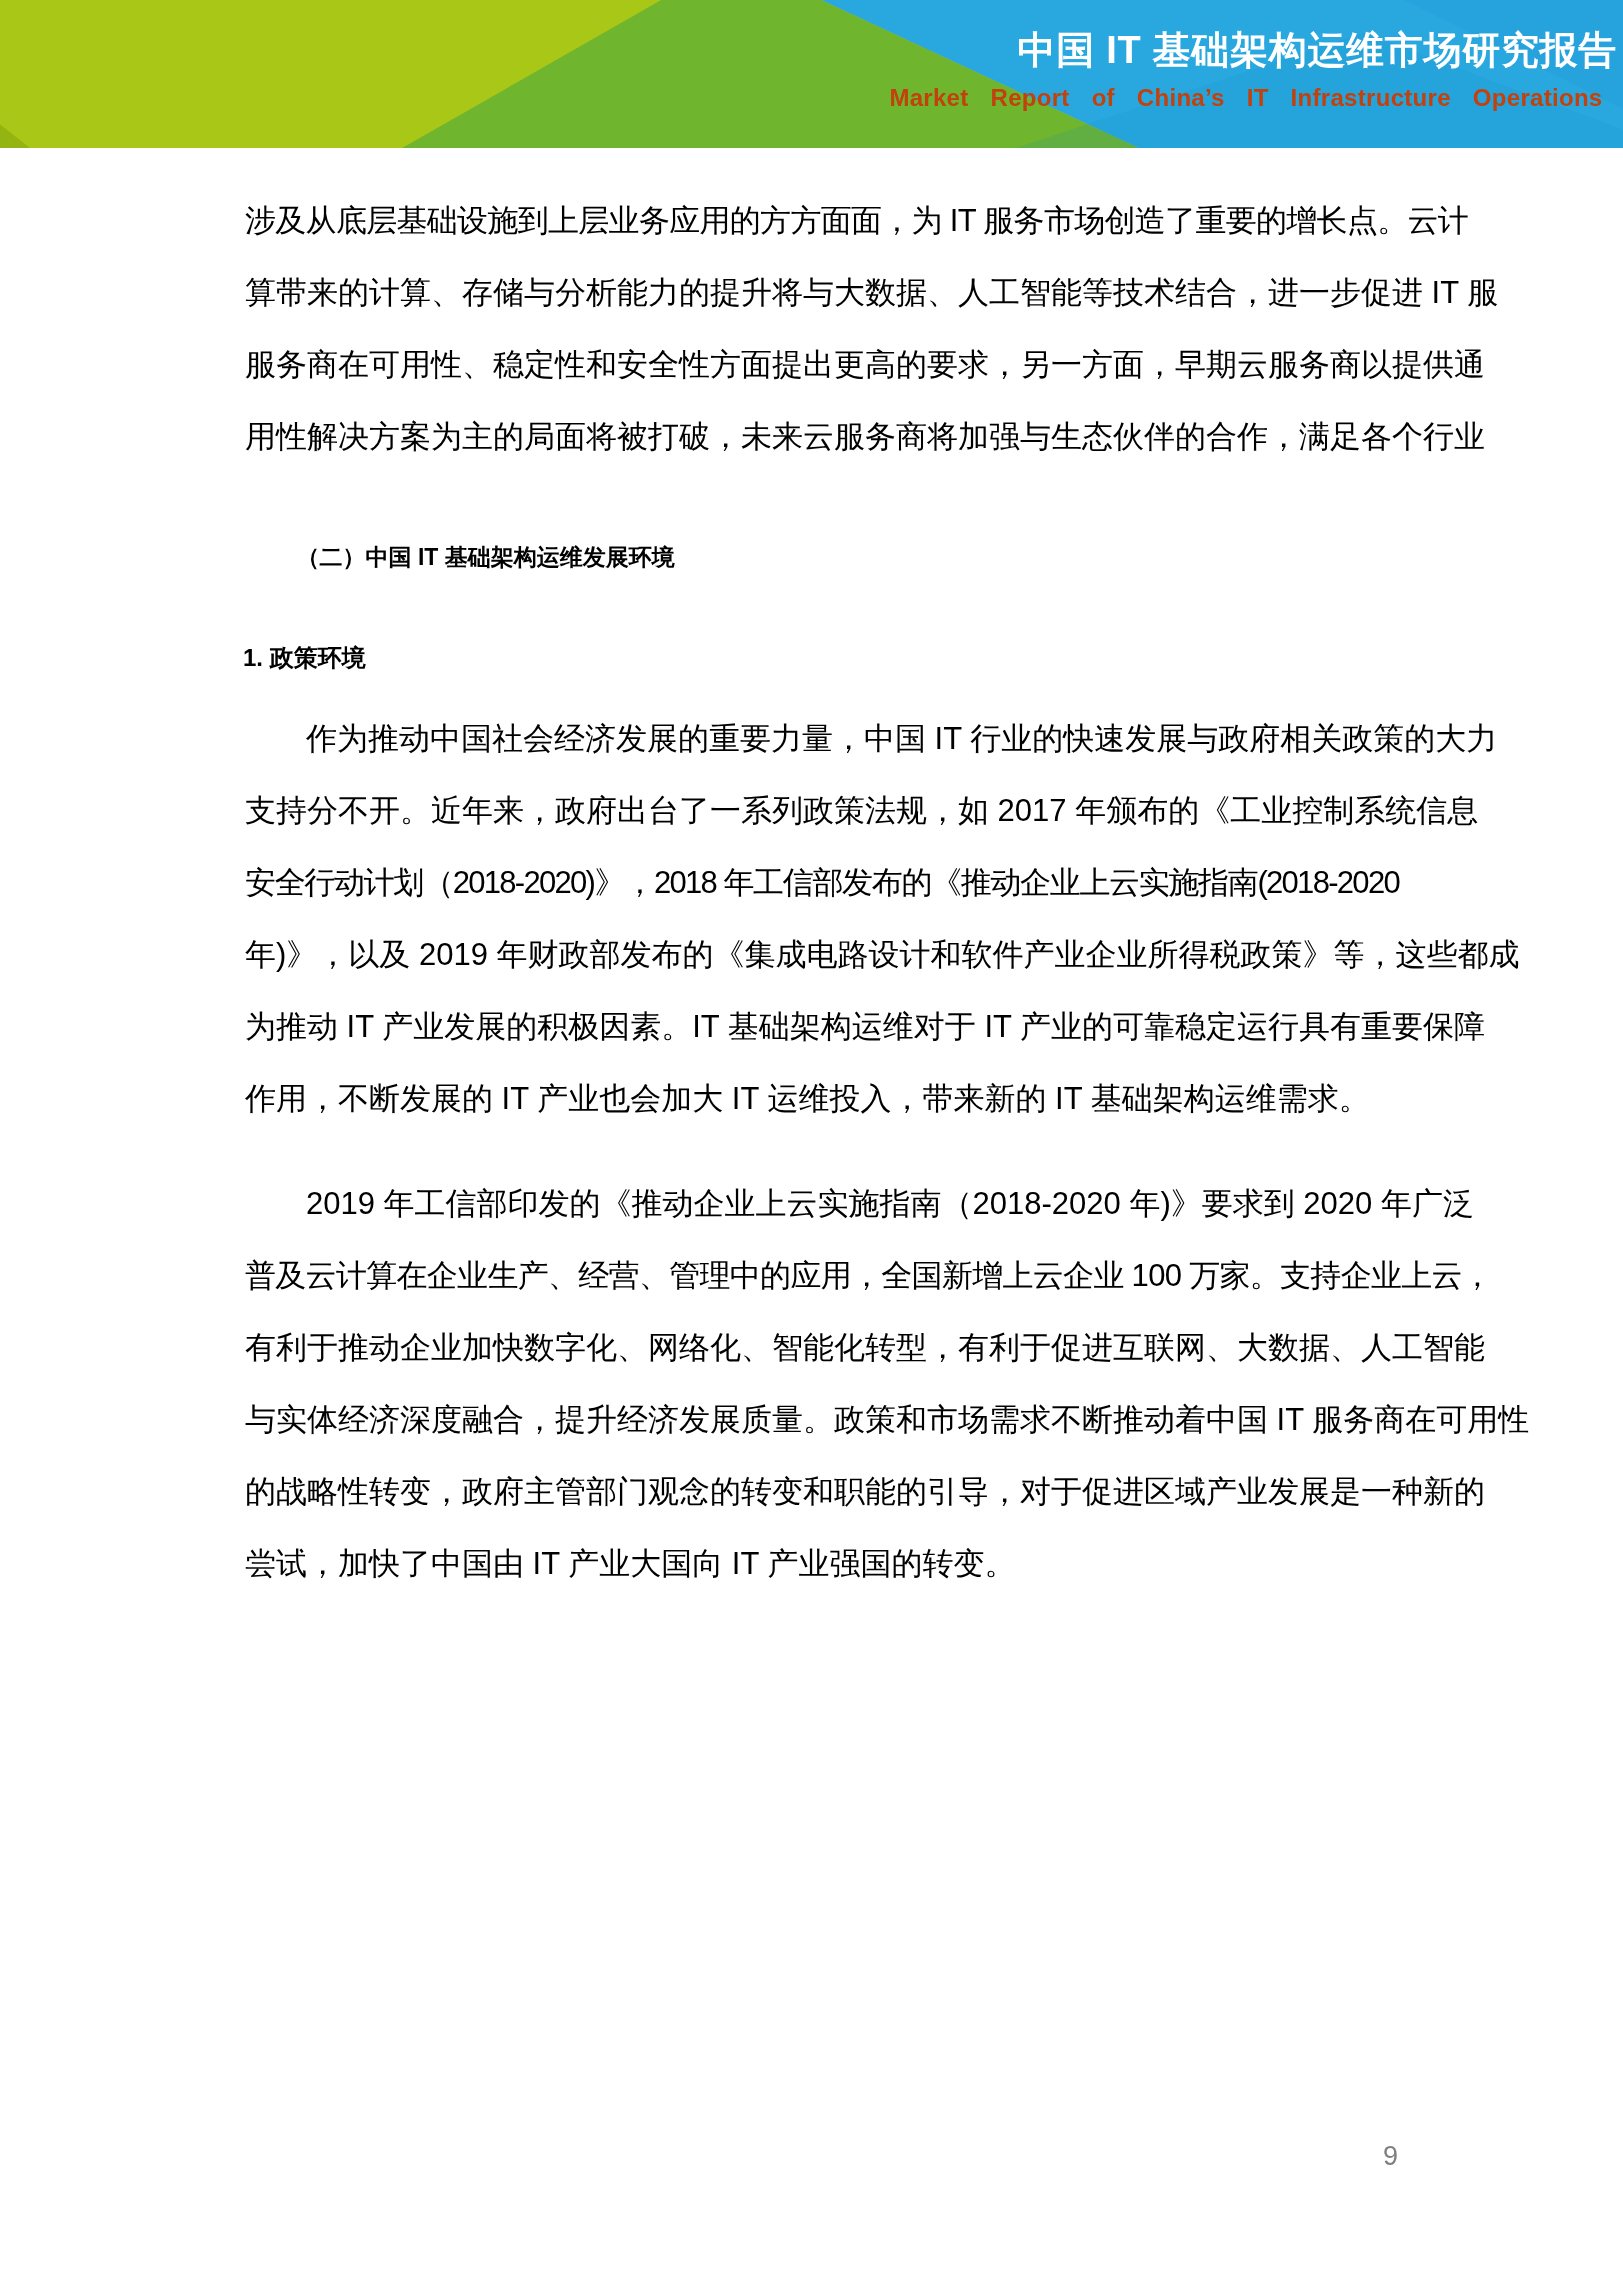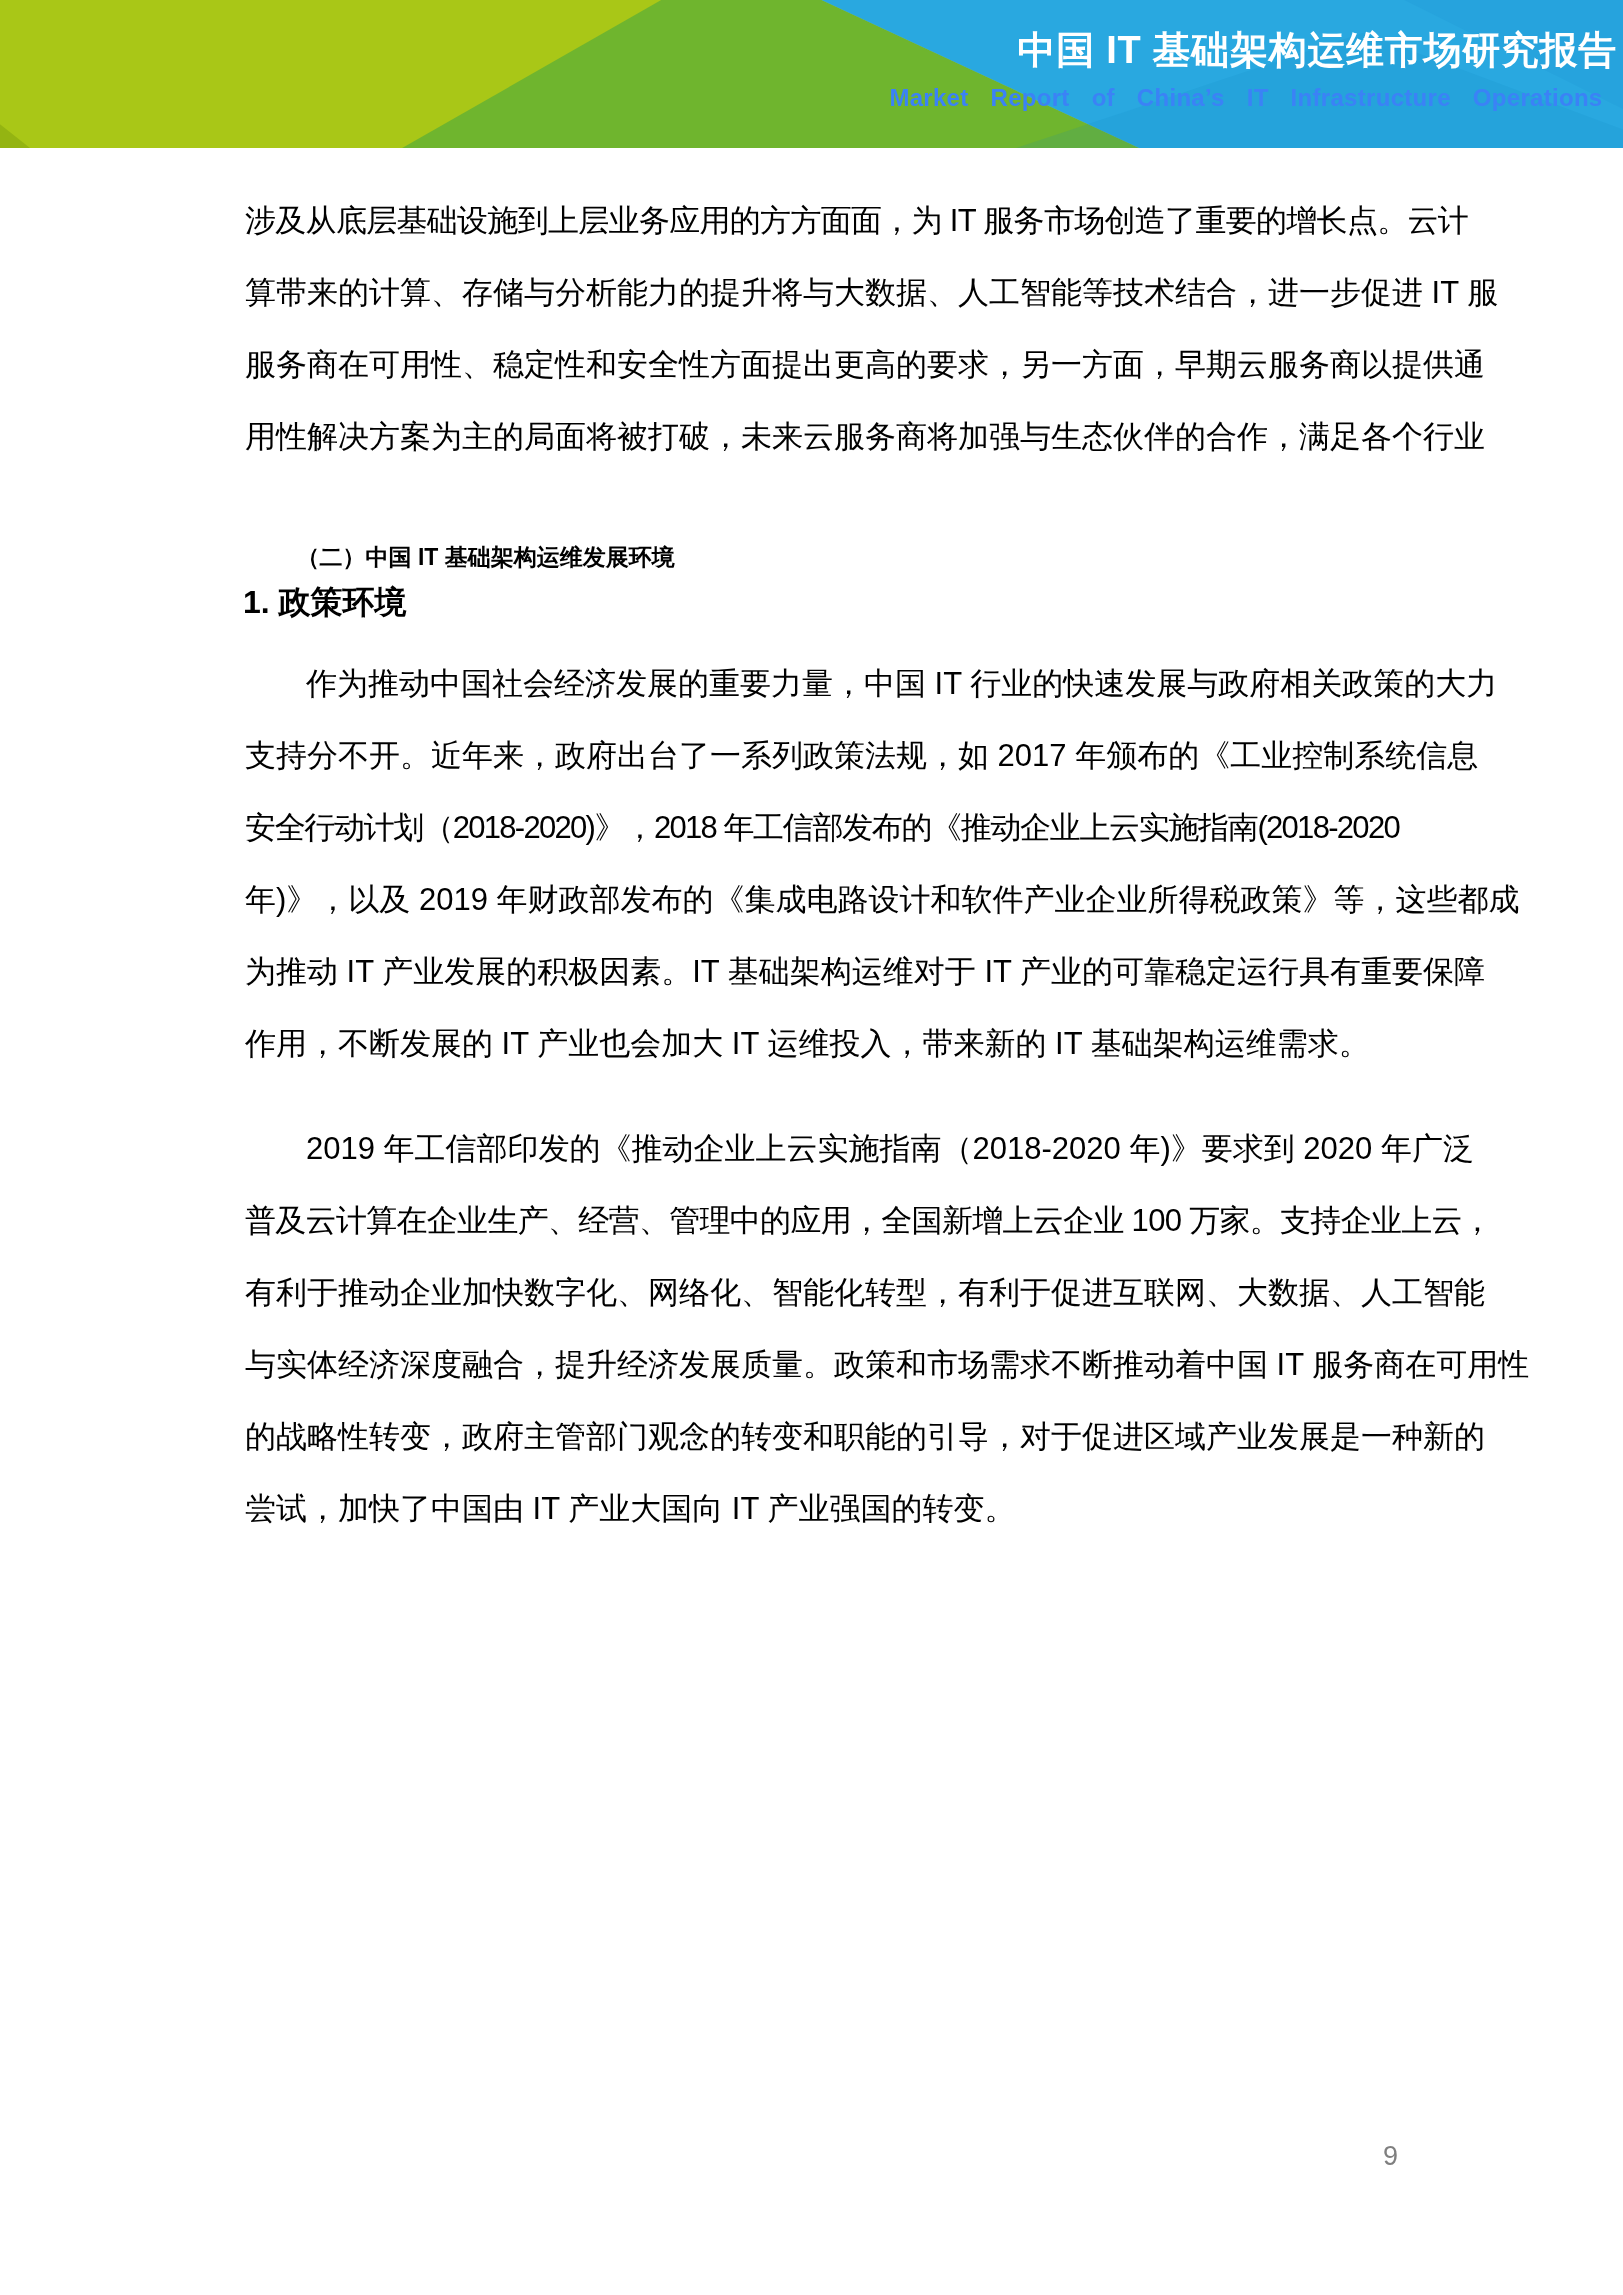"Market Report of China’s IT" .banner-subtitle { color: #3b82f6 -> #c2410c }
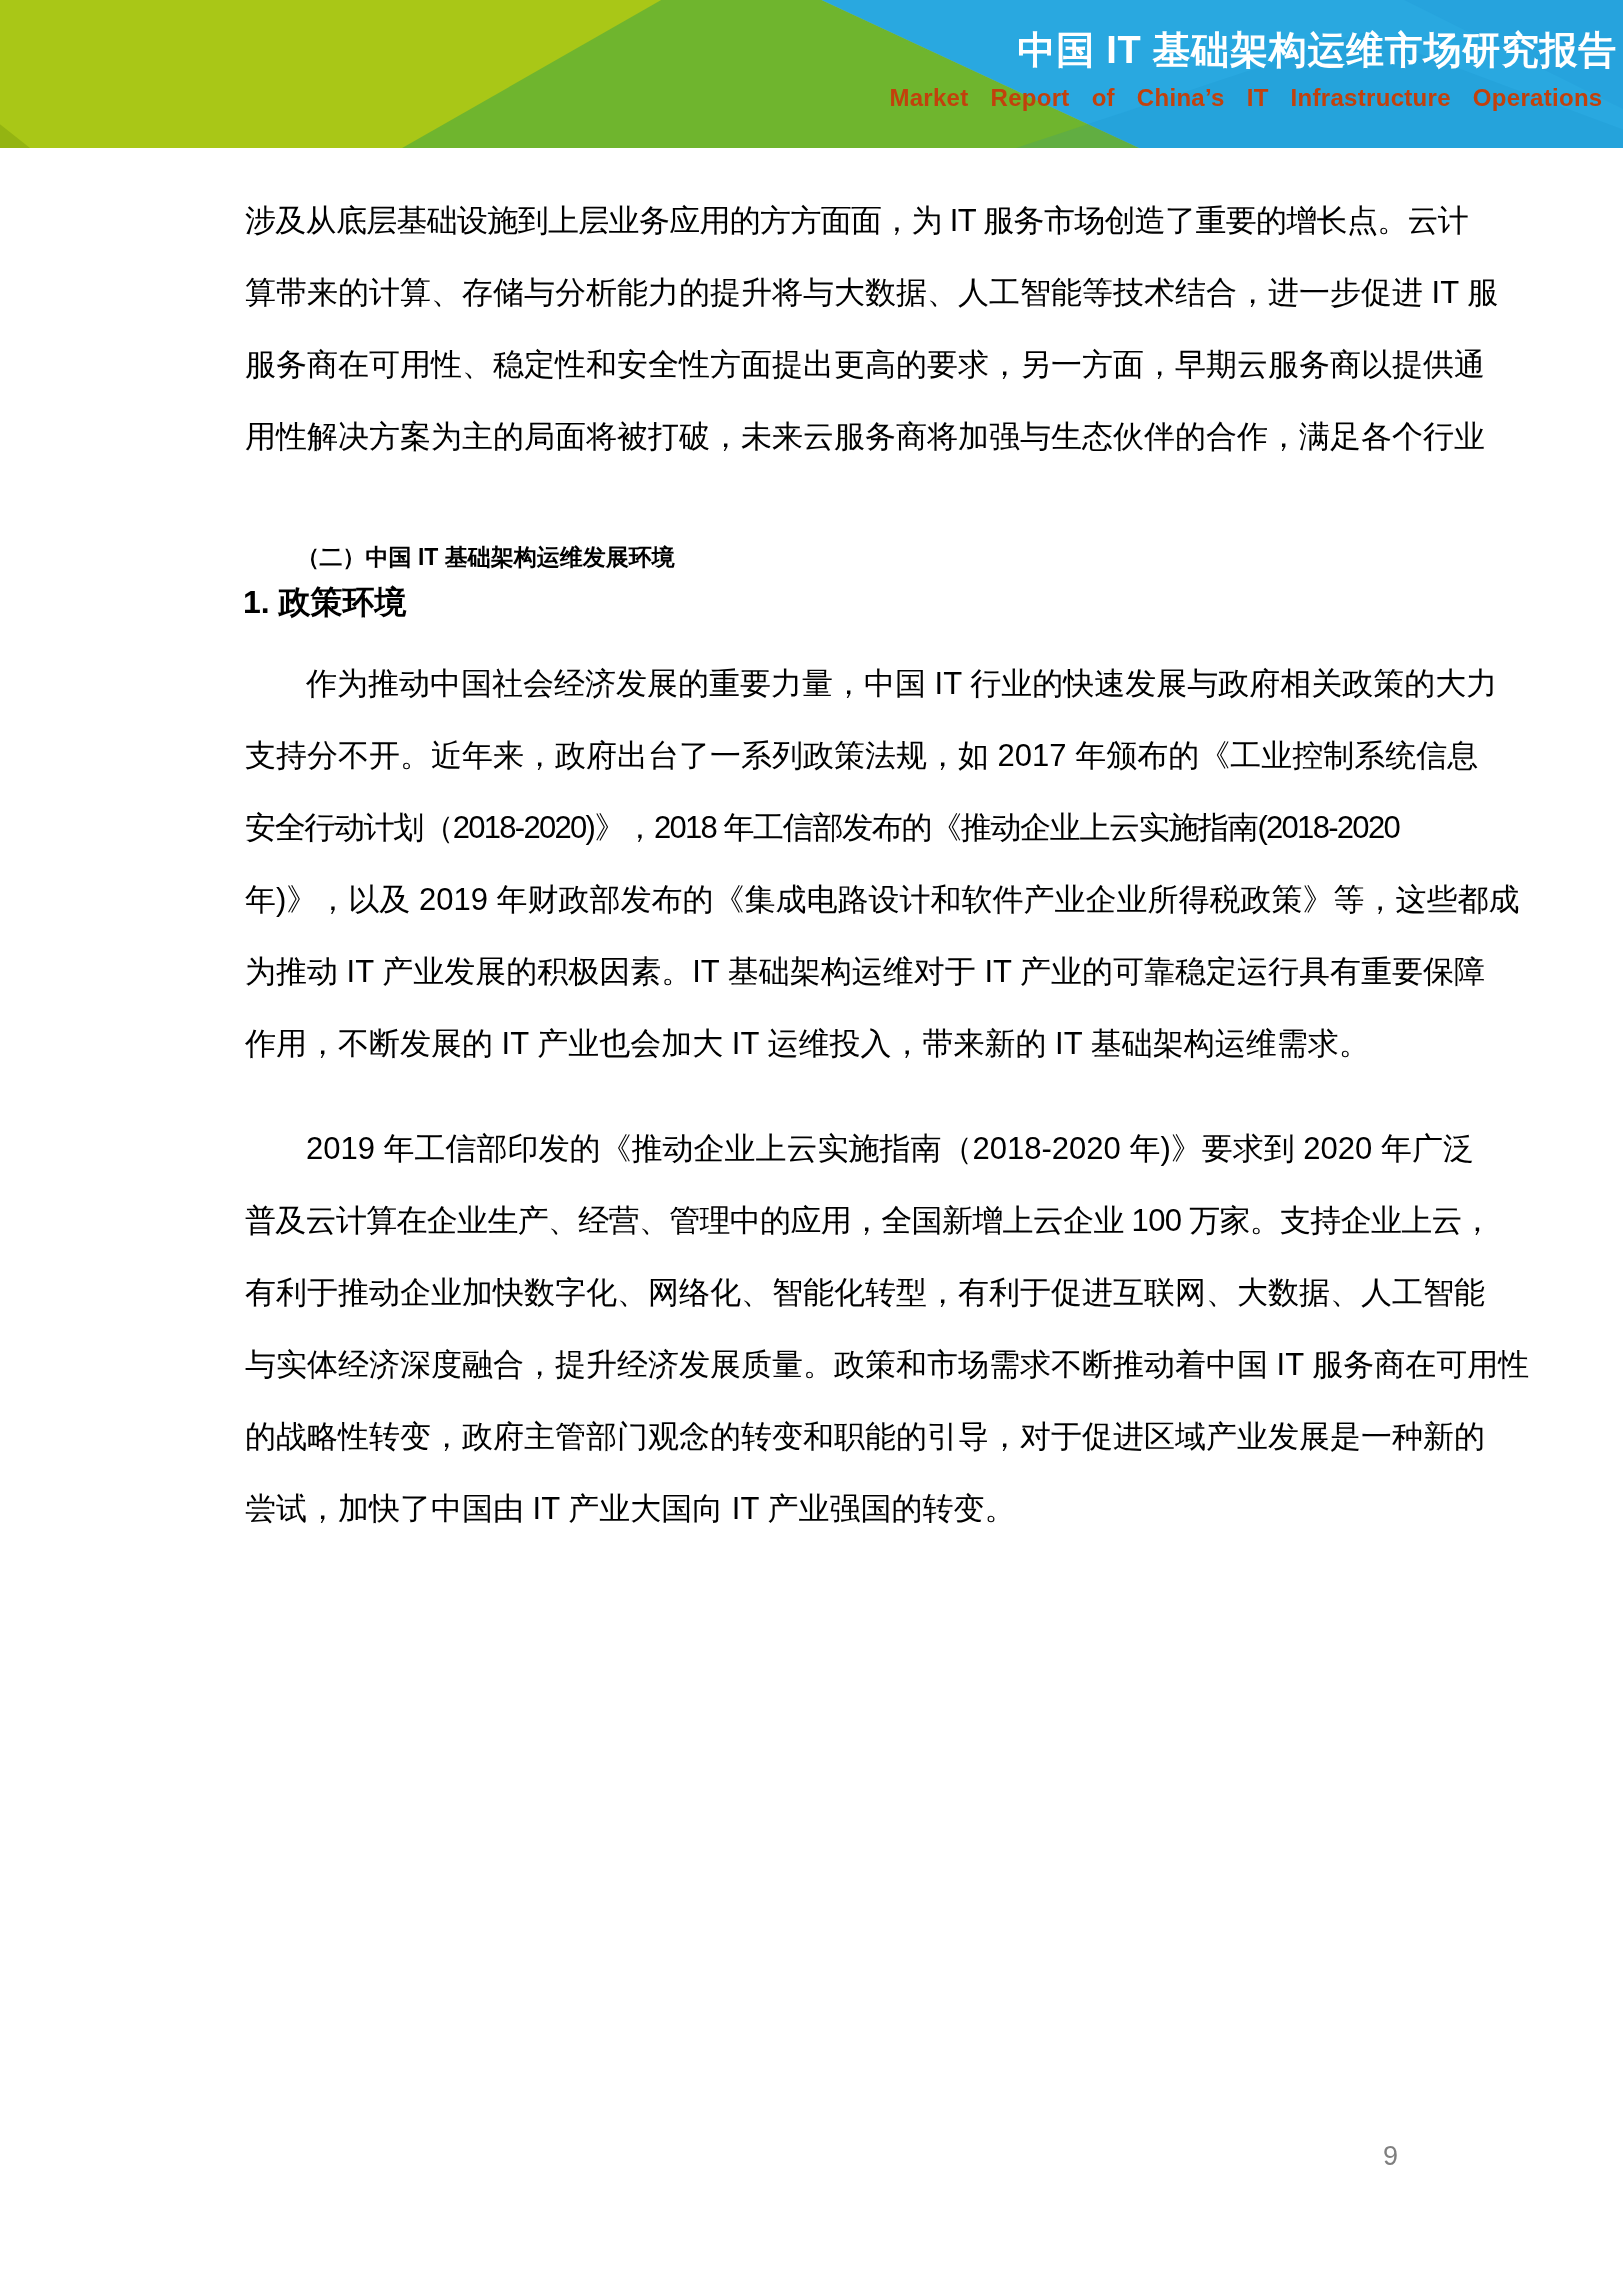"1. 政策环境" .heading-l3 { font-size: 32px -> 24px; margin-top: none -> 55px }
